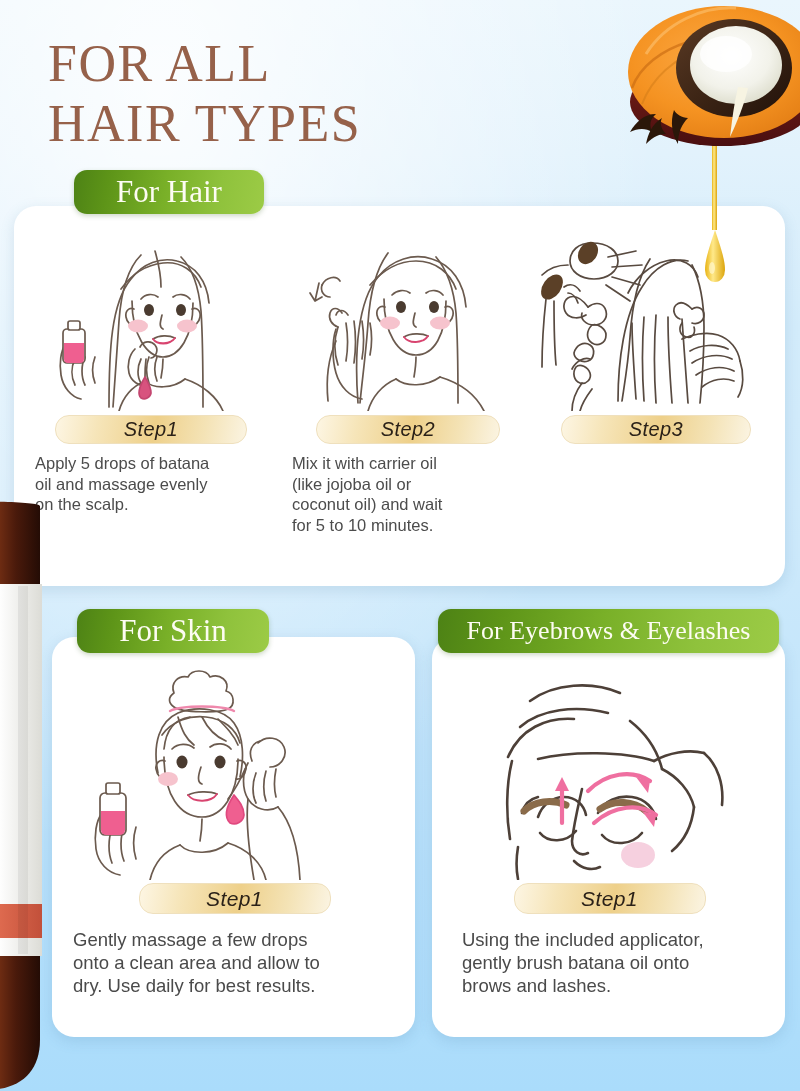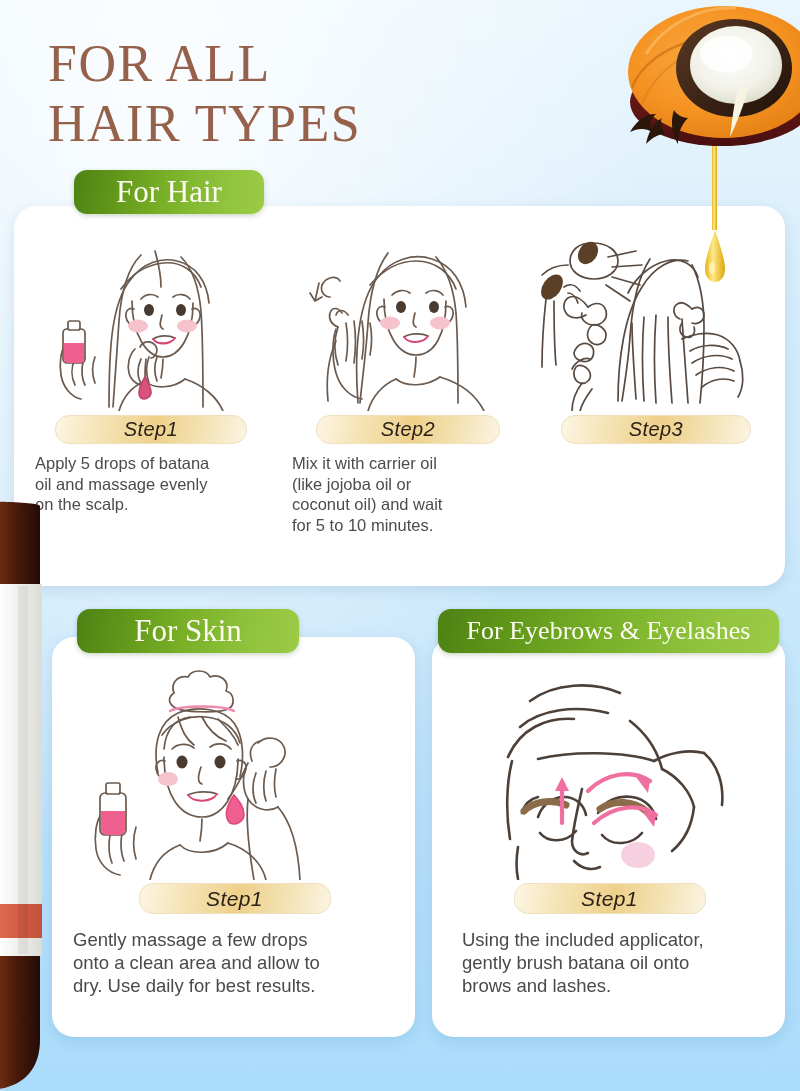"For Skin" #banner-skin { width: 222px -> 192px }
